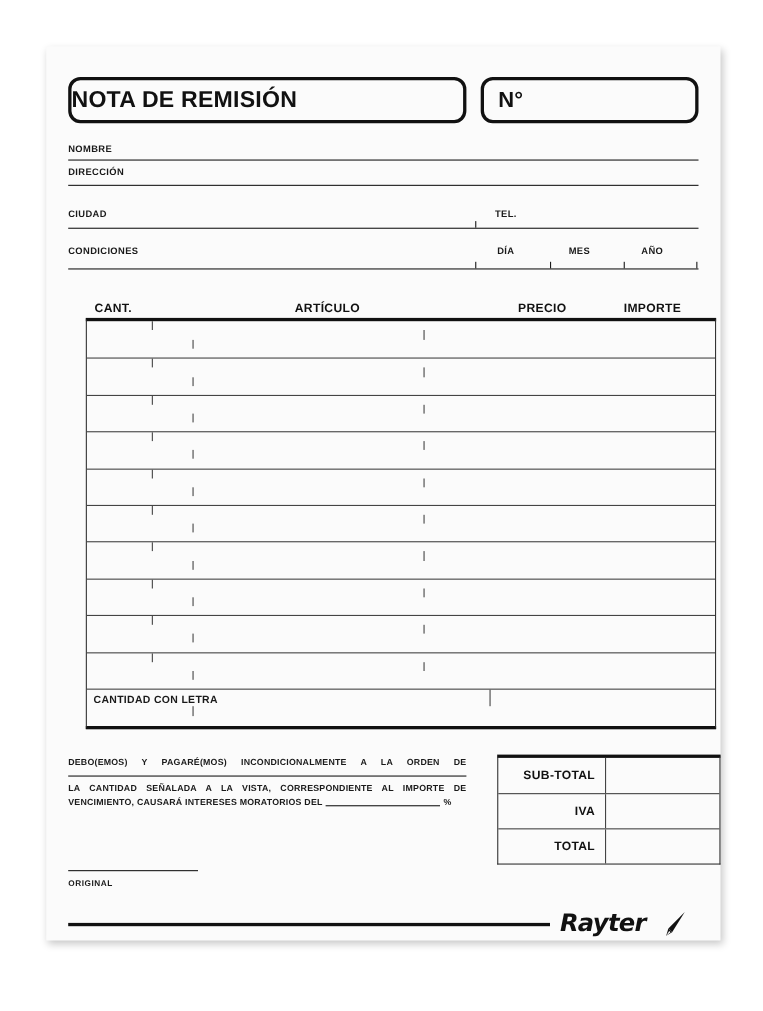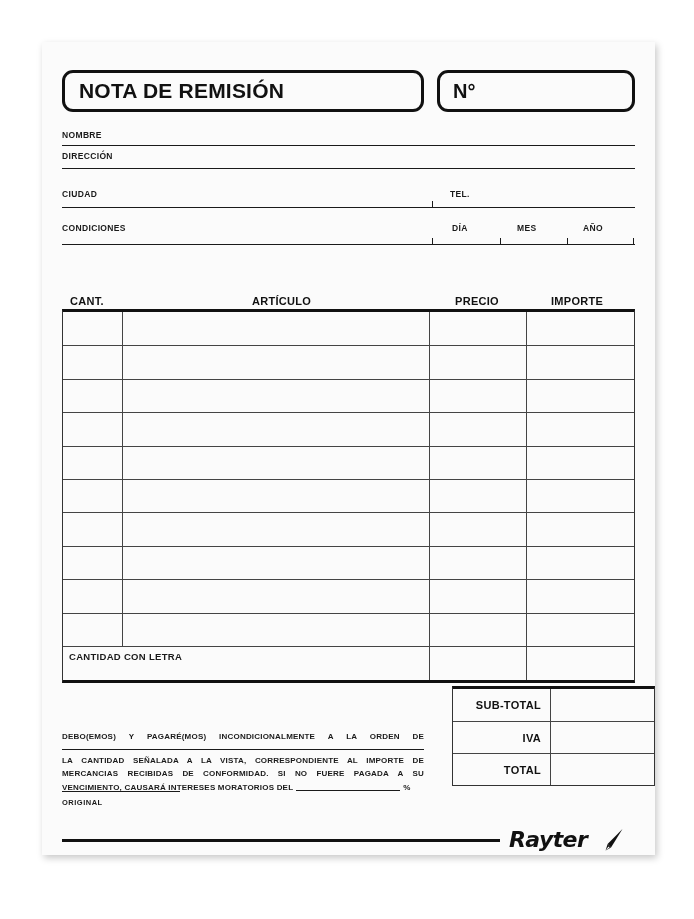"NOTA DE REMISIÓN" .hdr-title { padding-left: 14px -> none }
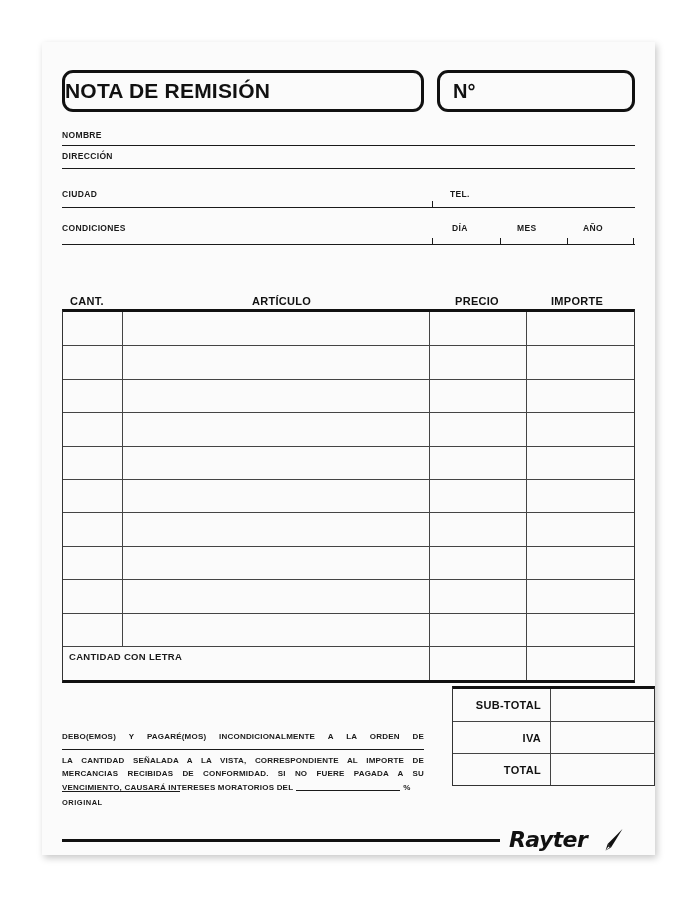"CANT." #table { left: 20px -> 36px; margin-top: 20px -> none }
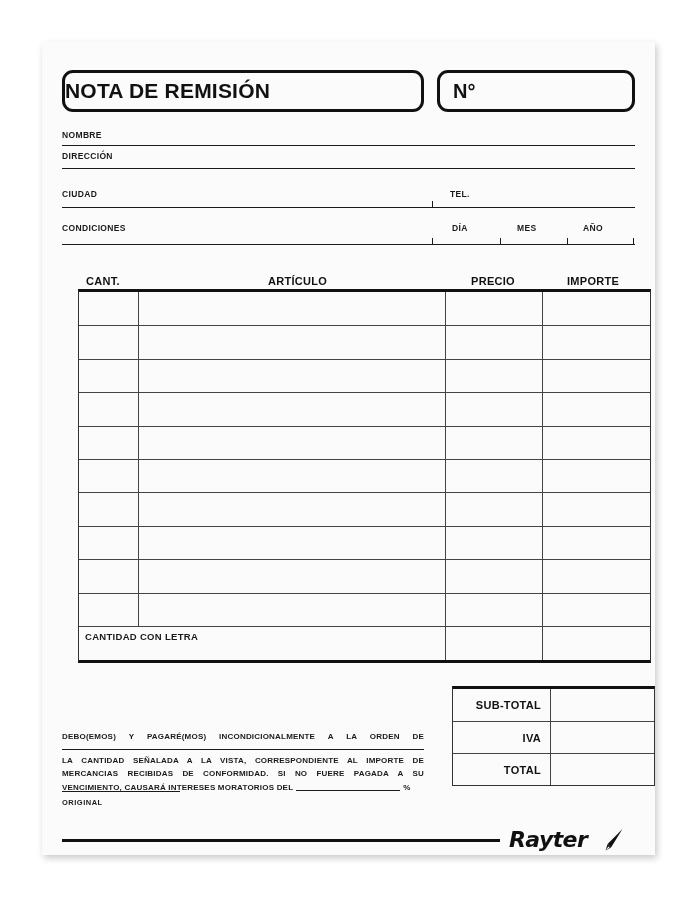"CANTIDAD CON LETRA" .trow { flex-direction: none -> column }
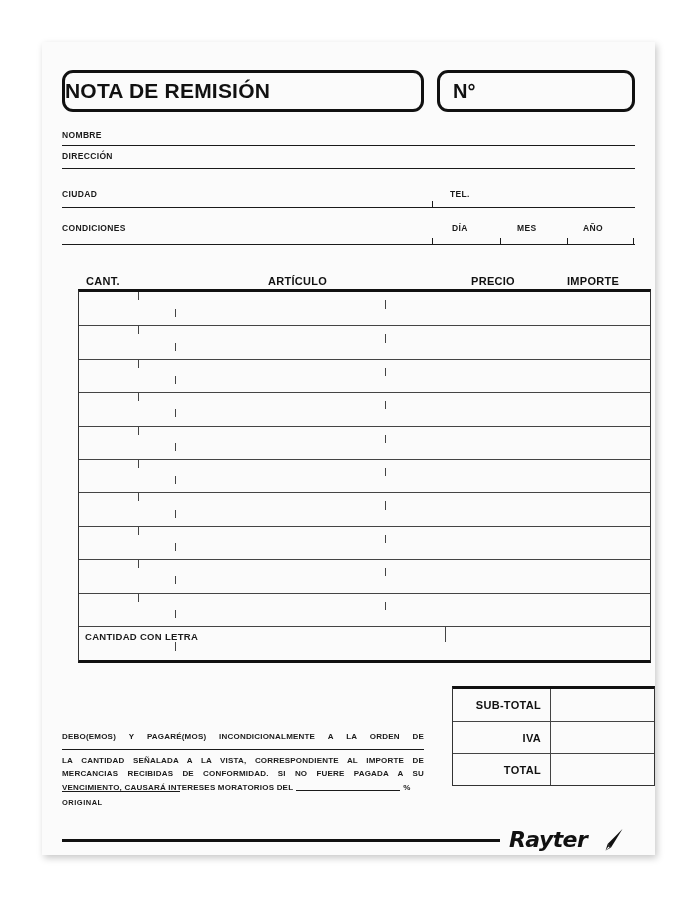"DEBO(EMOS) Y PAGARÉ(MOS)" #legal { margin-top: 44px -> none }
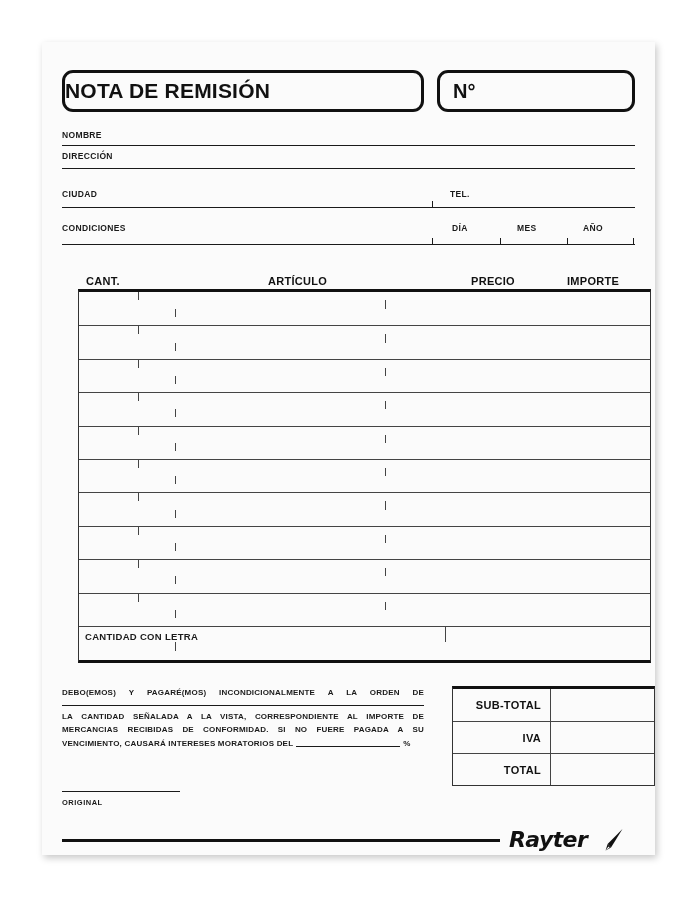"MERCANCIAS RECIBIDAS DE CONFORMIDAD. SI" div.legal-line { html: <div>MERCANCIAS RECIBIDAS DE CONFORMIDAD. SI NO FUERE PAGADA A SU</div> -> none }
